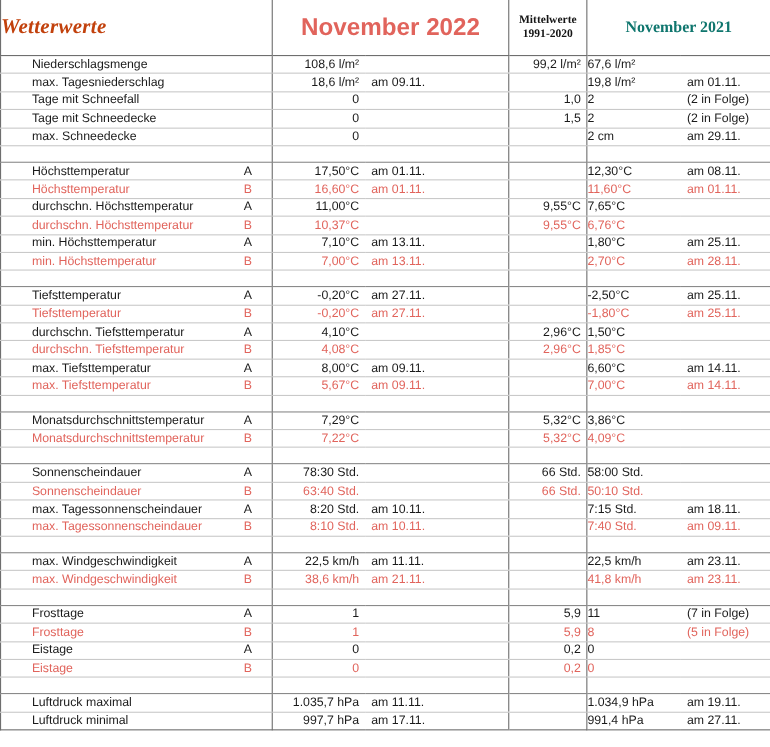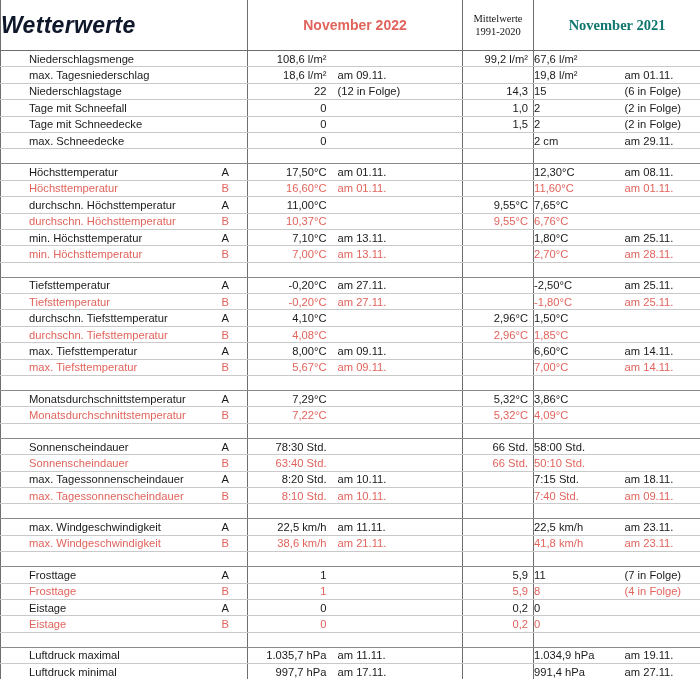"Wetterwerte" .title-main { color: #0f172a -> #c2410c; font-family: Liberation Sans, sans-serif -> Liberation Serif, serif; font-size: 23px -> 19px }
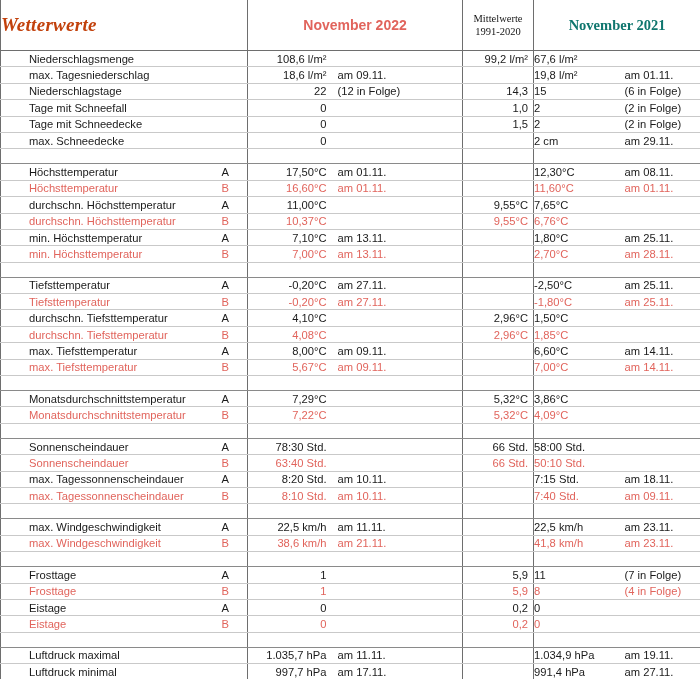"November 2022" .title-2022 { font-size: 14px -> 22px }
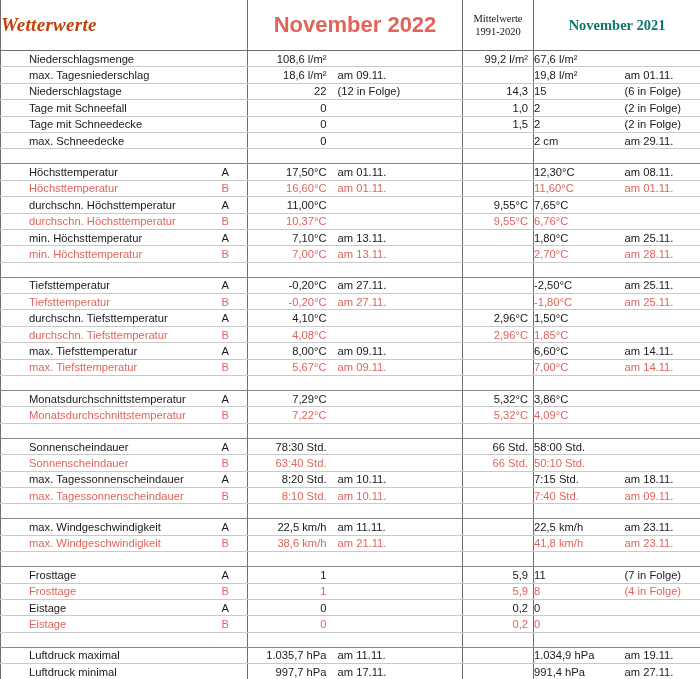"Mittelwerte" .title-mw { font-weight: normal -> bold }
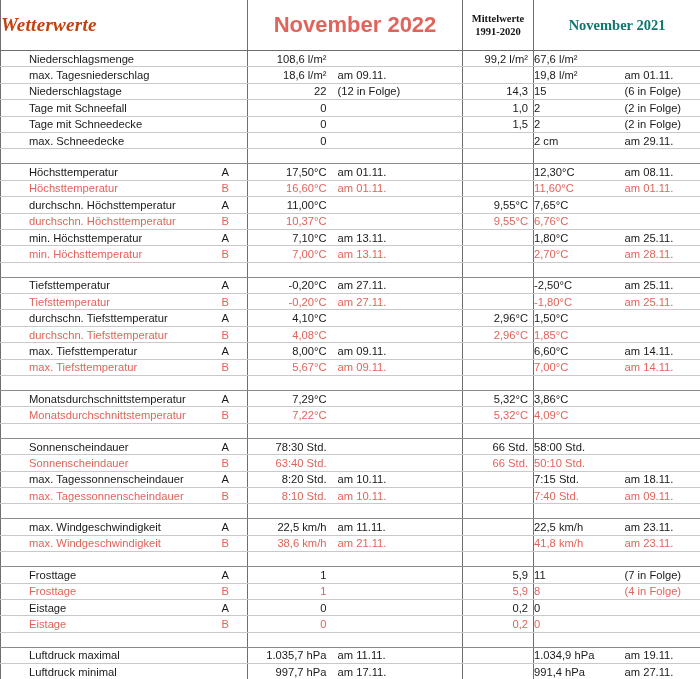"Niederschlagstage" tr.drow { html: <tr> <td>Niederschlagstage</td> <td></td> <td>22</td> <td>(12 in Folge)</td> <td>14,3</td> <td>15</td> <td>(6 in Folge)</td> </tr> -> none }
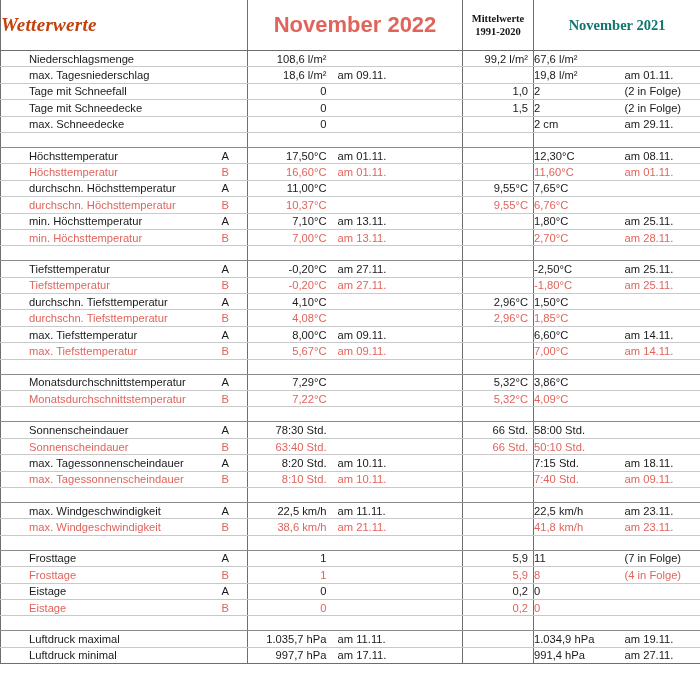"(4 in Folge)" td.cell-d2 { text: 4 -> 5 }
